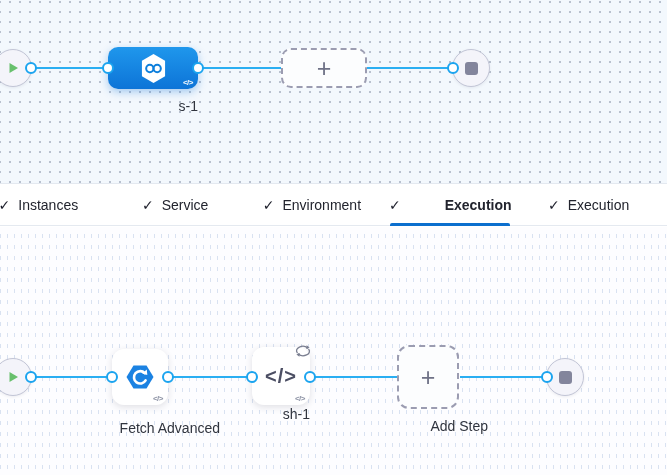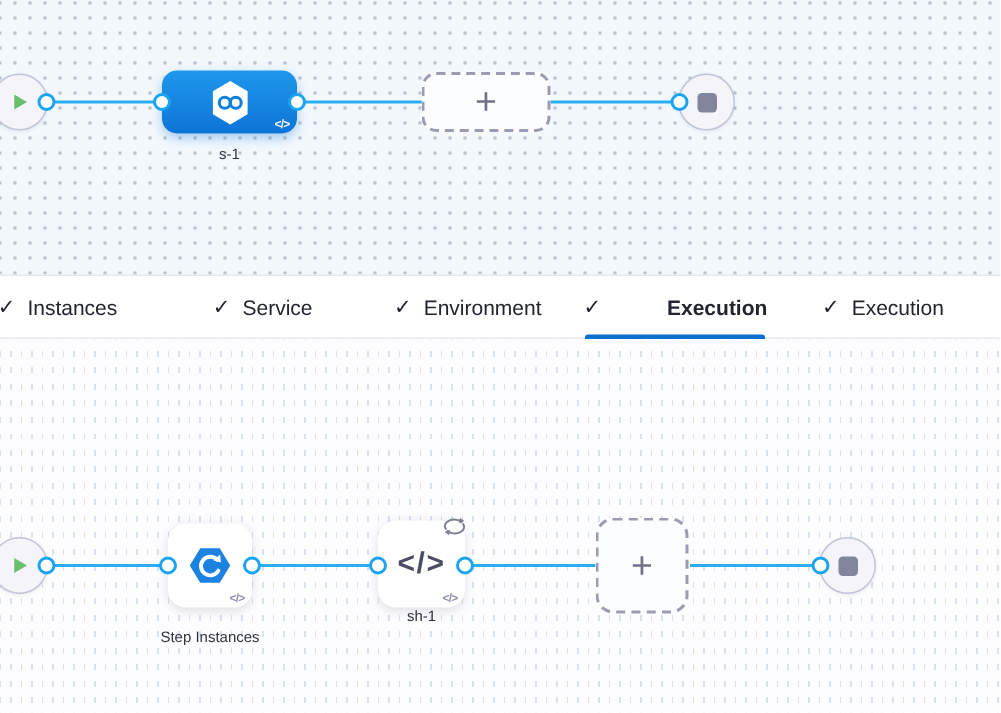"s-1" .node-label { font-size: 10px -> 14px; text-align: center -> right }
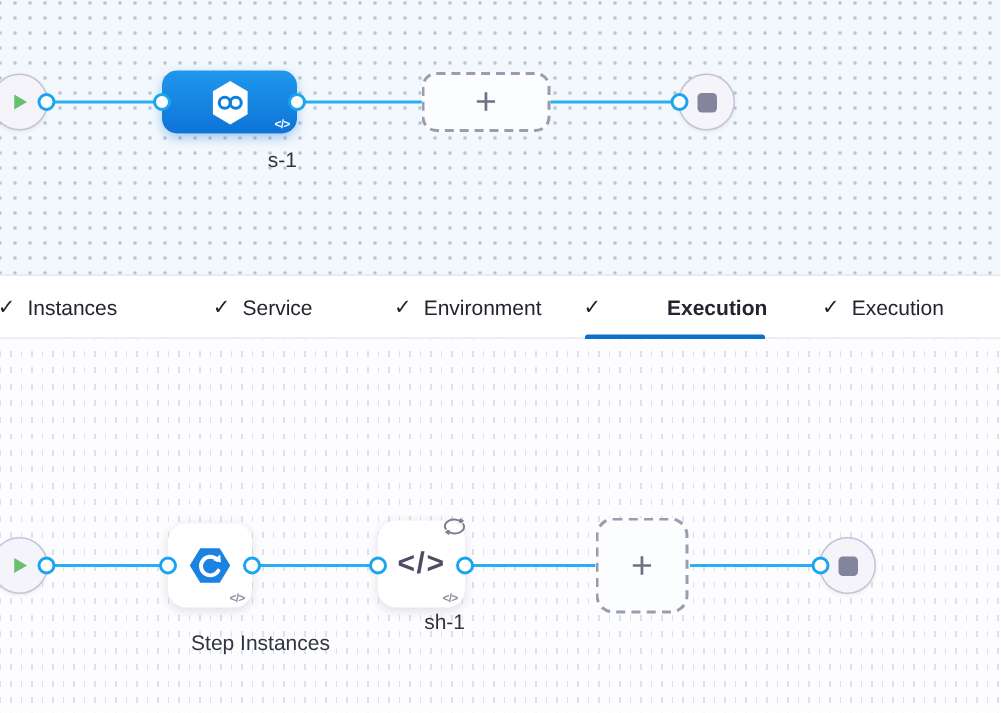"Step Instances" div.node-label { text: Step Instances -> Fetch Advanced }
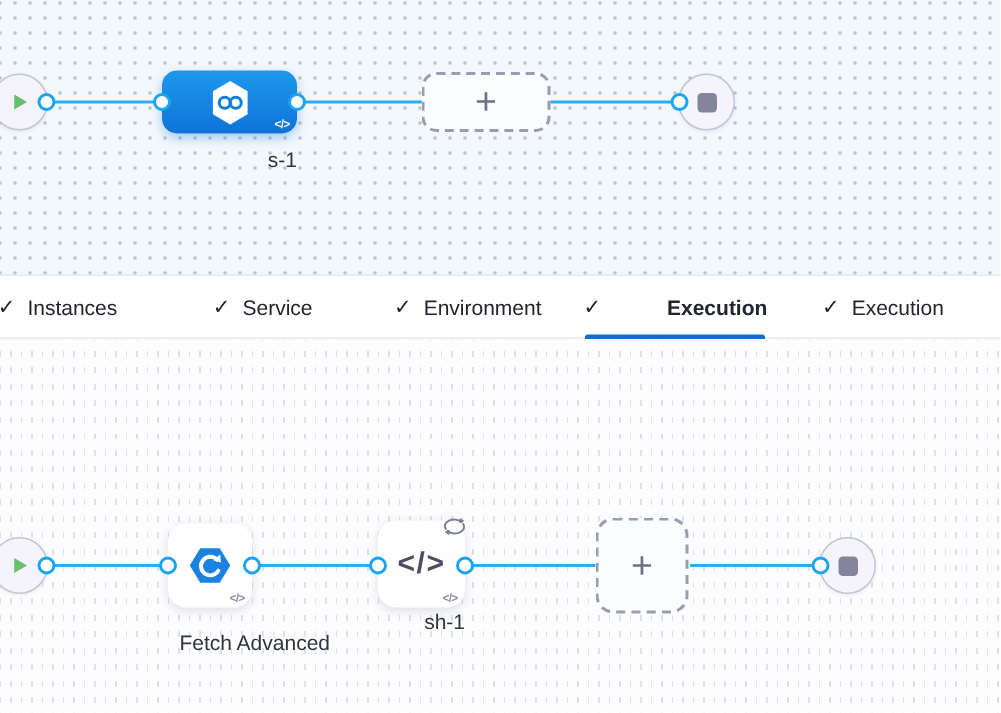"Add Step" div.node-label { html: none -> <div>Add Step</div> }
